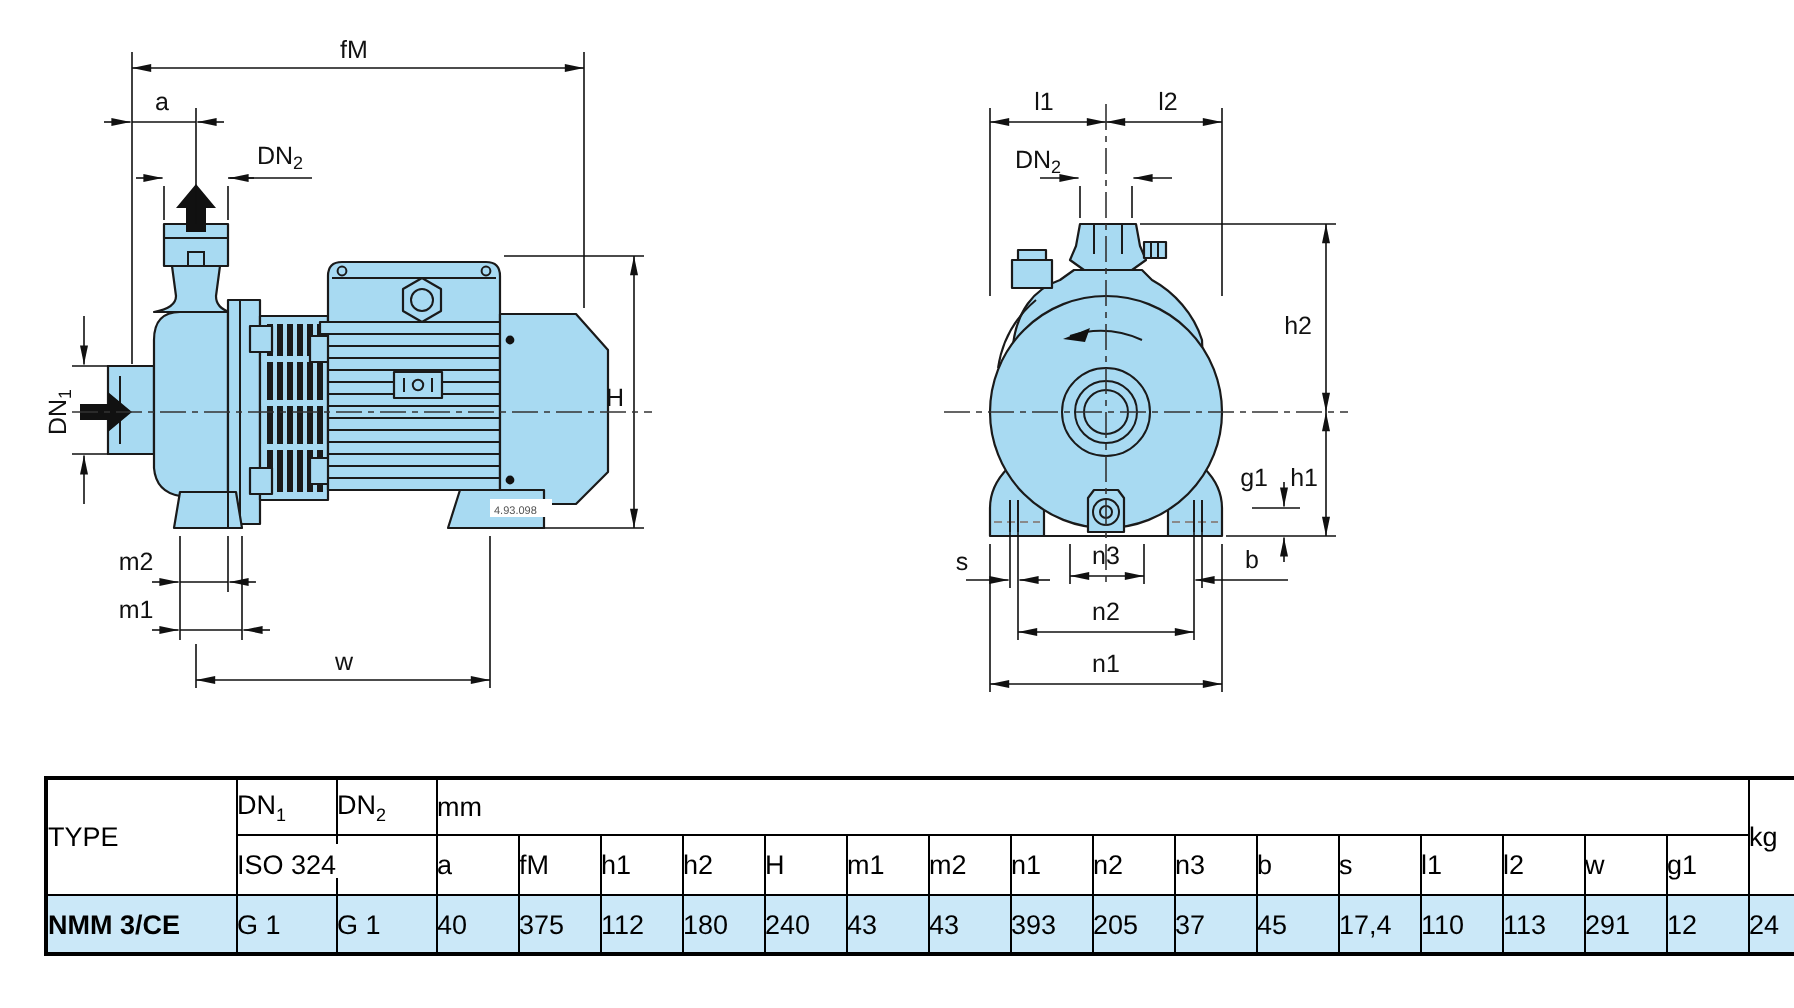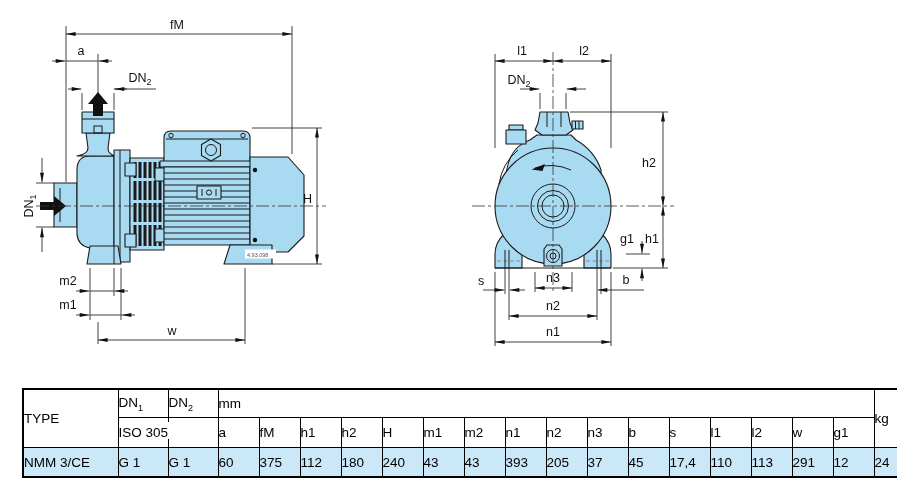"ISO 305" th.iso { text: 305 -> 324 }
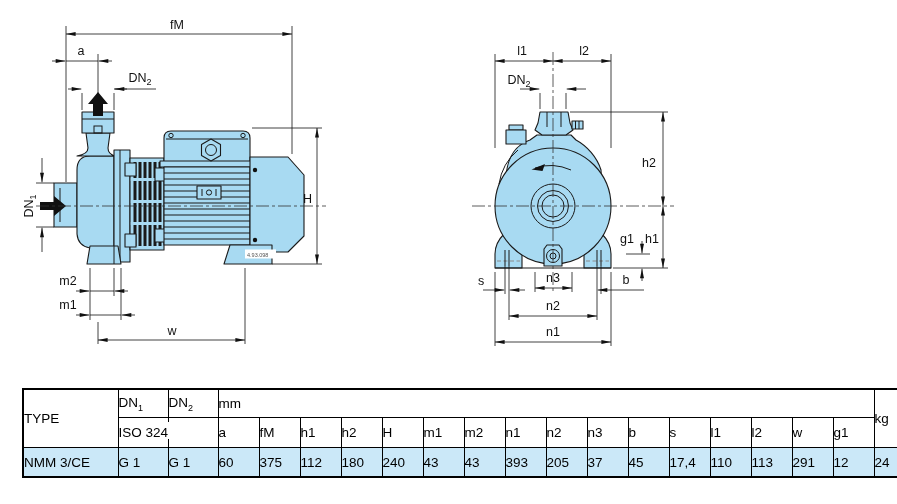"NMM 3/CE" td.type { font-weight: 400 -> 700 }
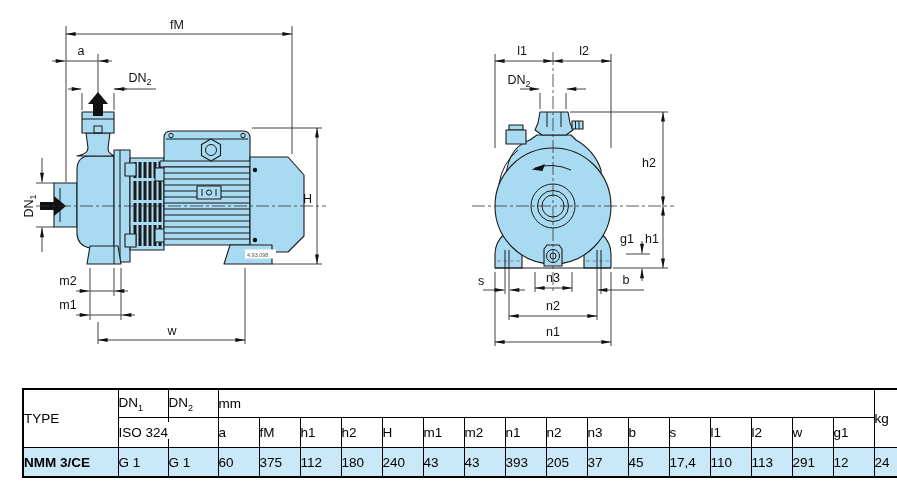"60" td { text: 60 -> 40 }
